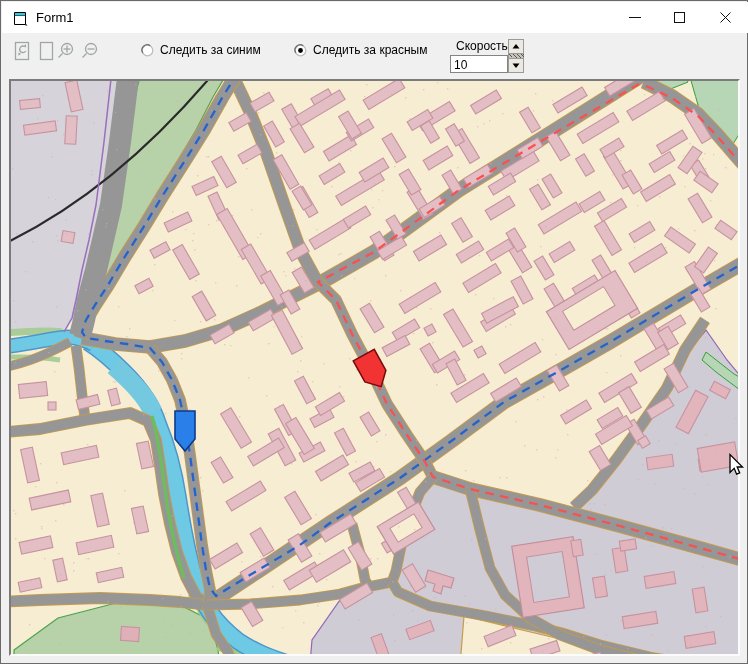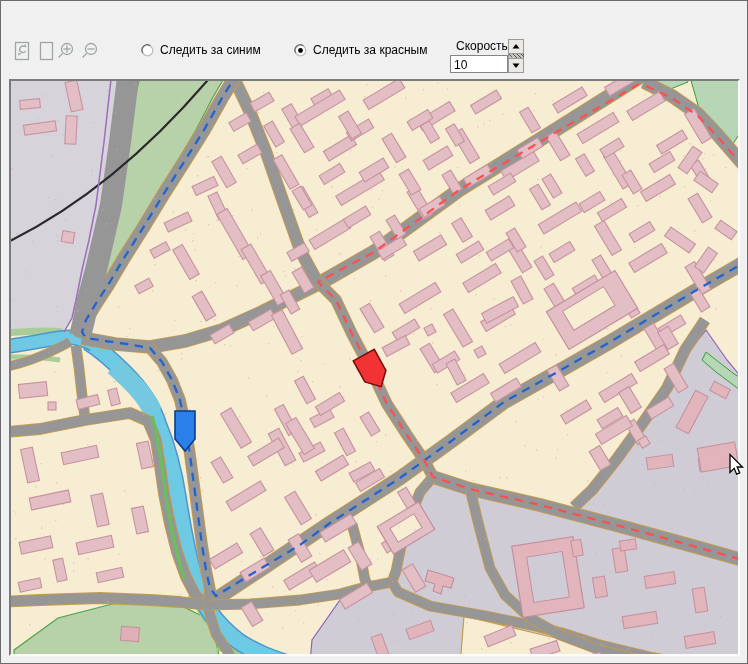"Form1" div { html: none -> <div> <svg> <g> <path></path> <path></path> <path></path> </g> <text>Form1</text> <g> <line></line> <rect></rect> <line></line> <line></line> </g> </svg> </div> }
